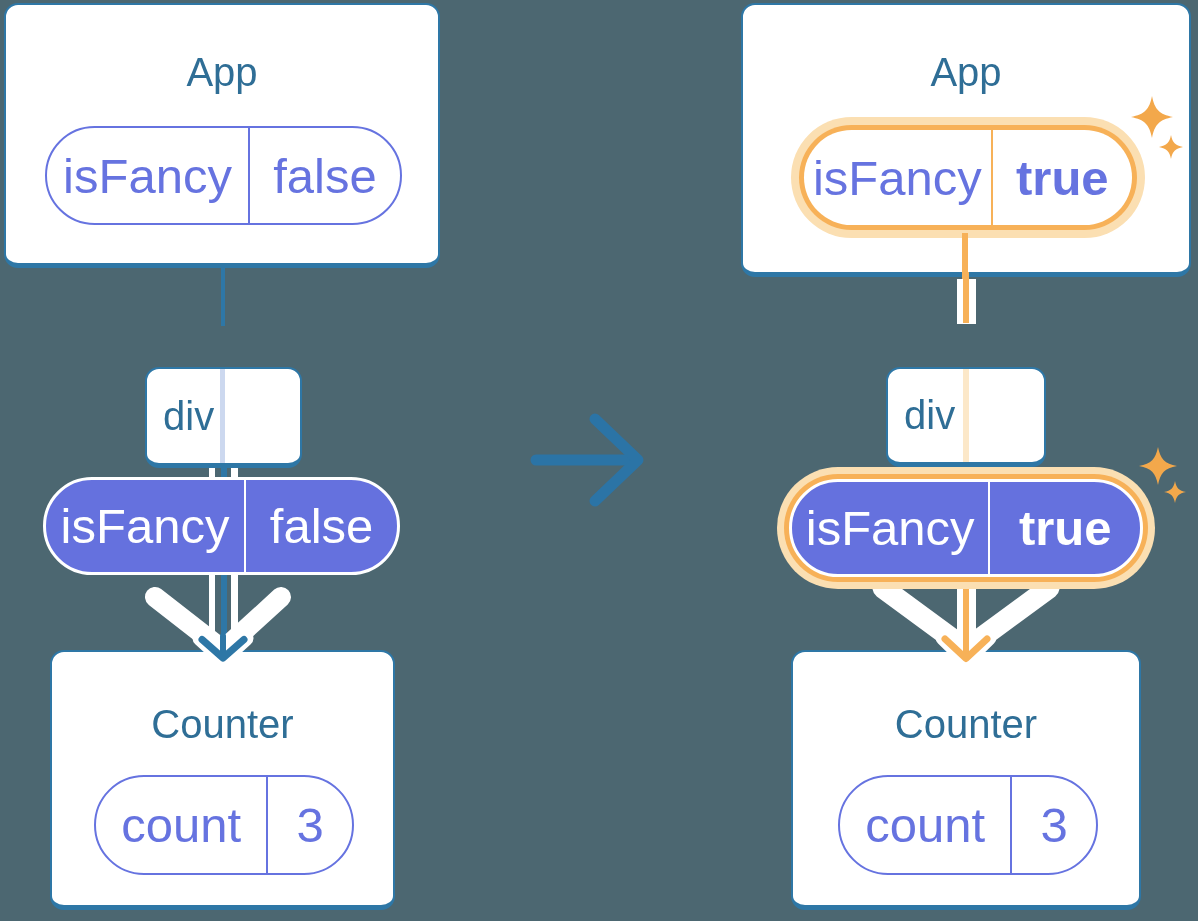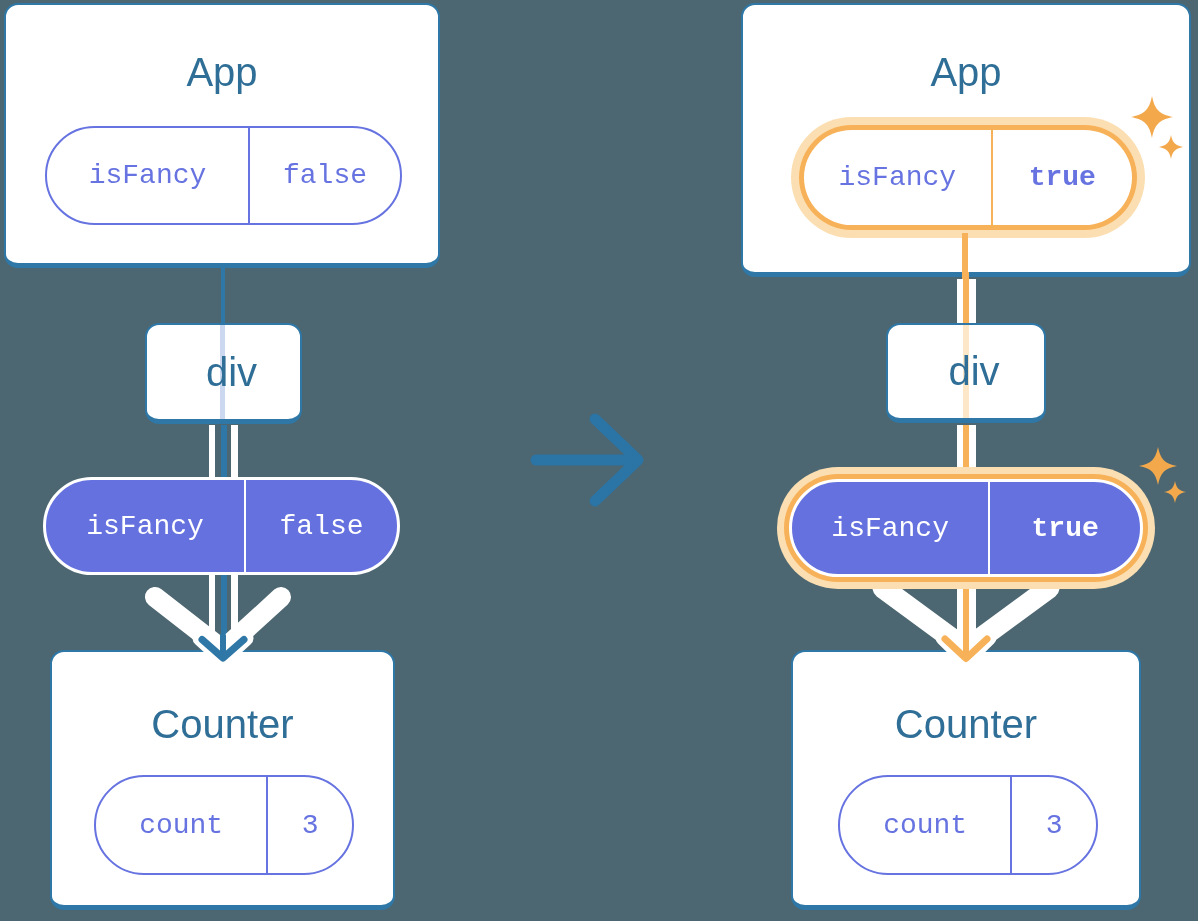"isFancy" .pill { font-family: Liberation Mono, monospace -> none; font-size: 28px -> 49px }
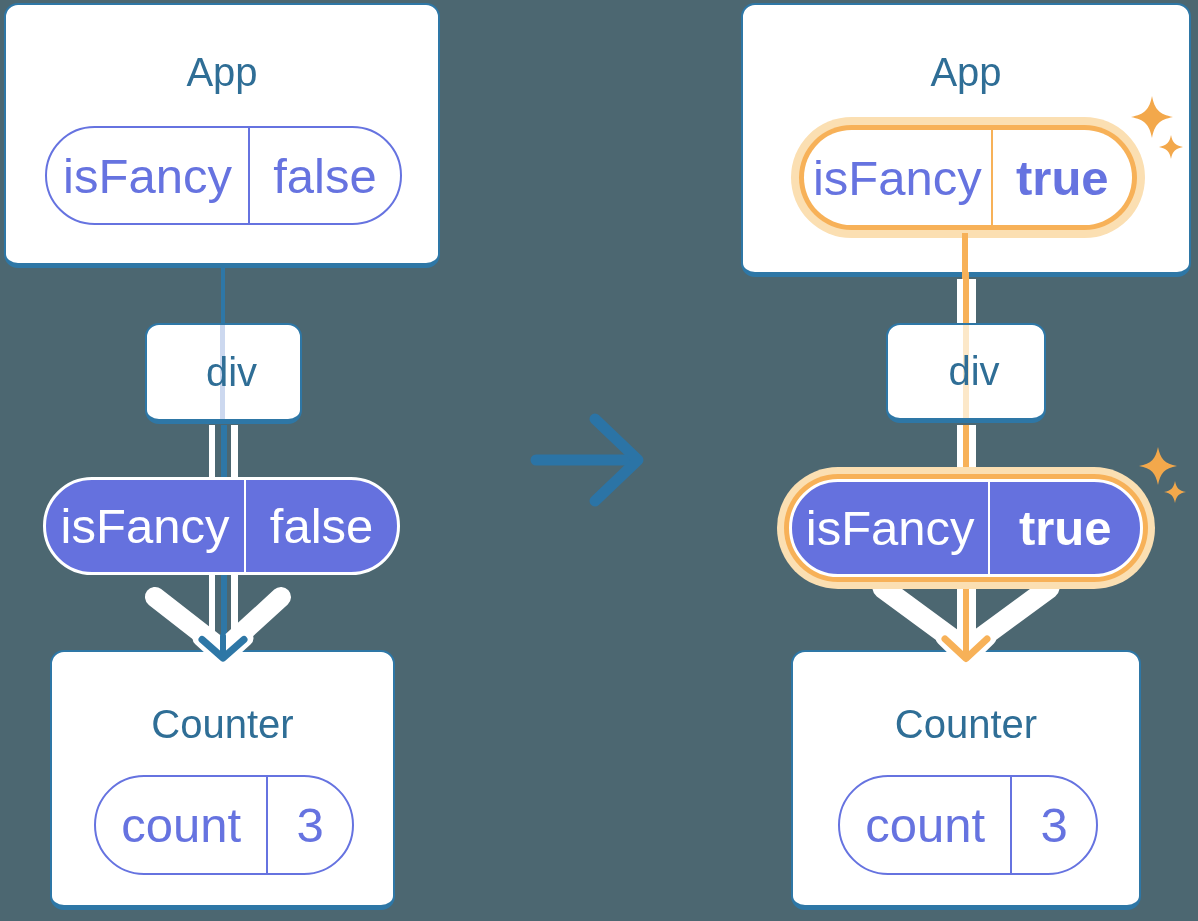"div" .mini-card { justify-content: center -> flex-start; margin-top: none -> 44px }
